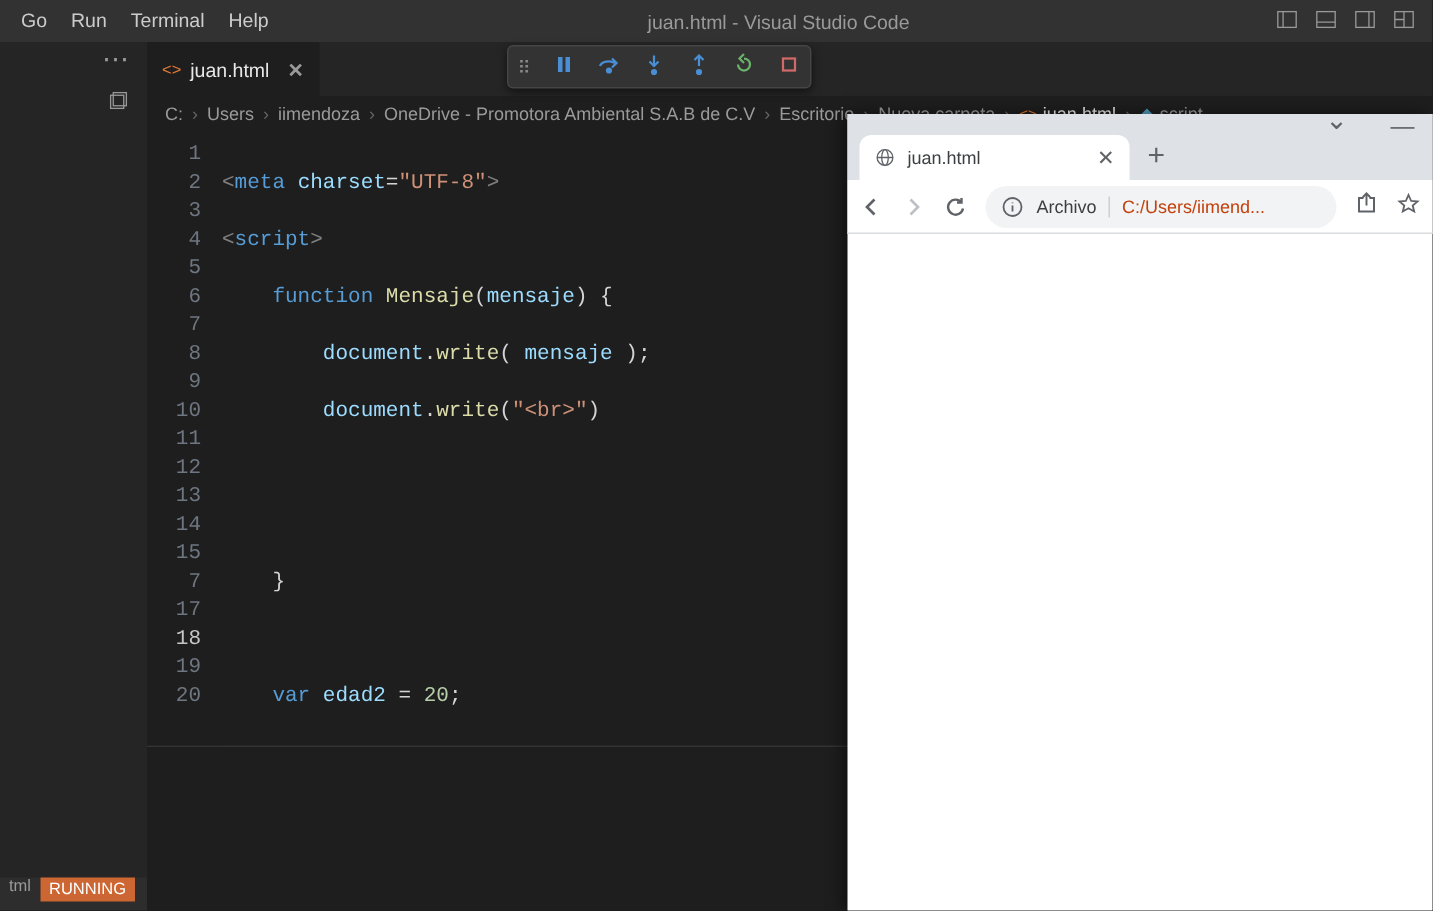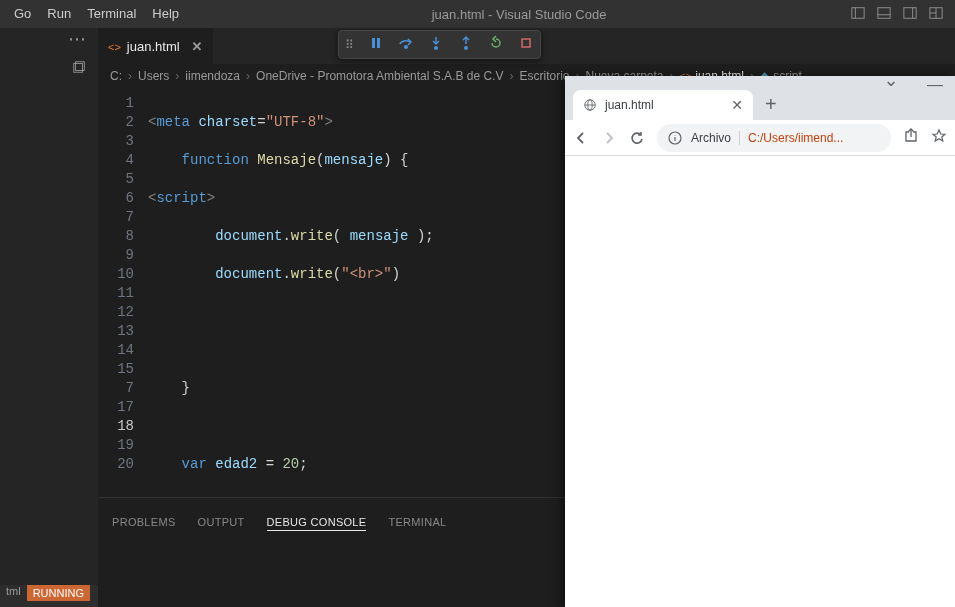"function Mensaje(mensaje) {" div.codeline { order: before "<script>" -> after "<script>" }
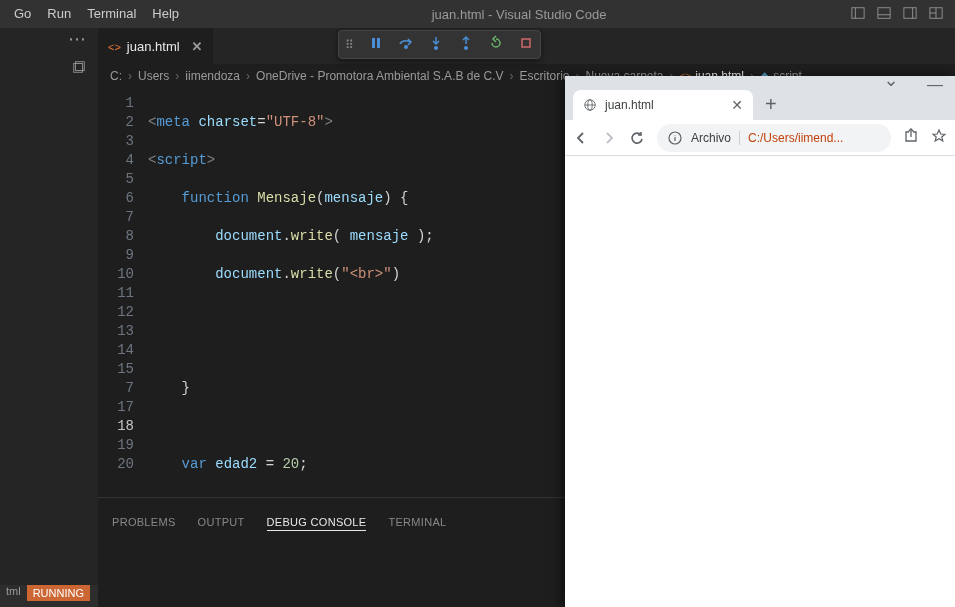"PROBLEMS" div.panel-tabs { html: <div> <span>PROBLEMS</span> <span>OUTPUT</span> <span>DEBUG CONSOLE</span> <span>TERMINAL</span> </div> -> none }
